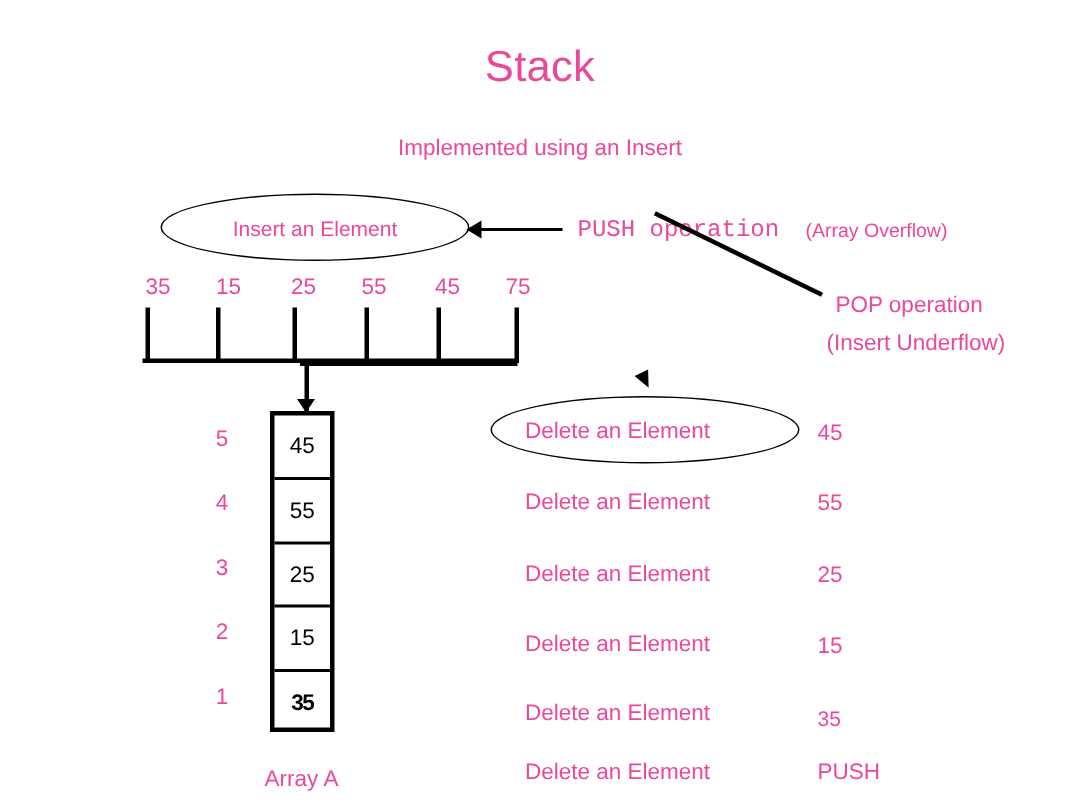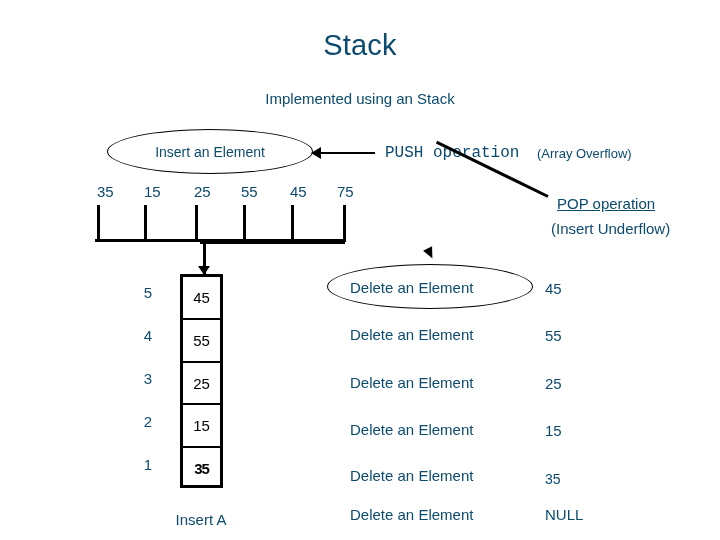"Stack" .txt { color: #0c4a6e -> #ec4899 }
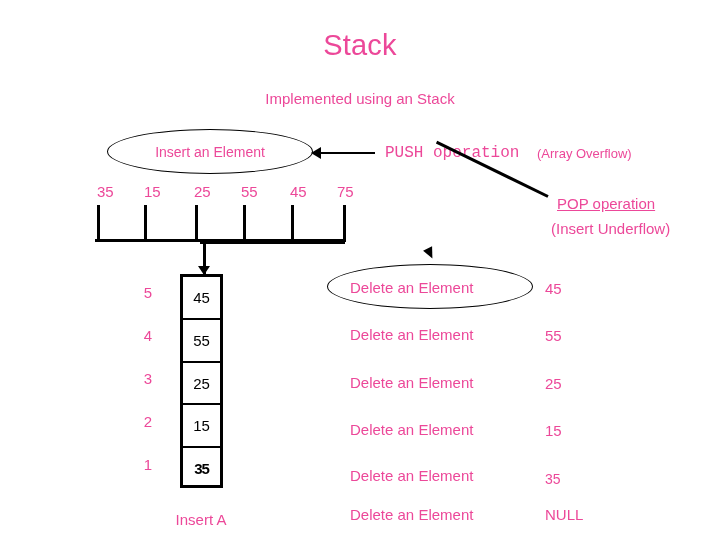"Implemented using an Stack" div.abs { text: Stack -> Insert }
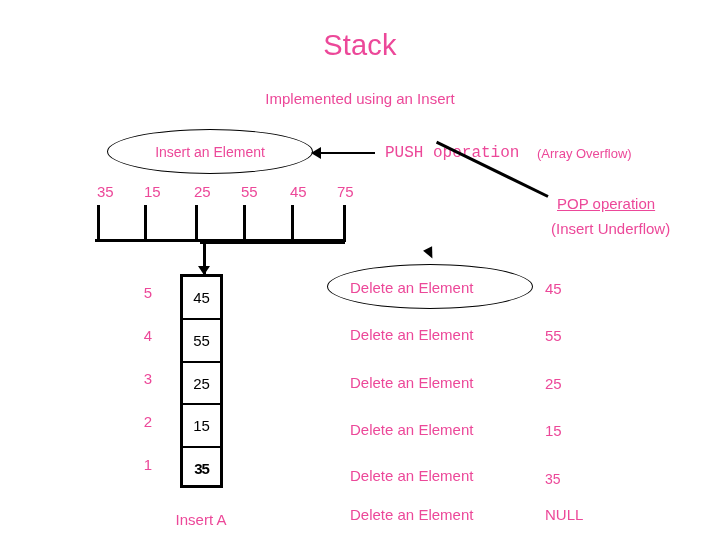"POP operation" #pop-op { text-decoration: underline -> none }
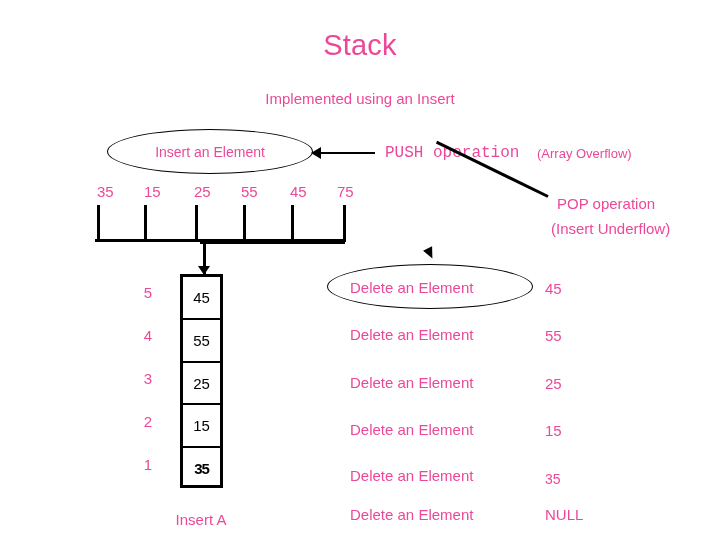"Insert A" div.abs { text: Insert -> Array }
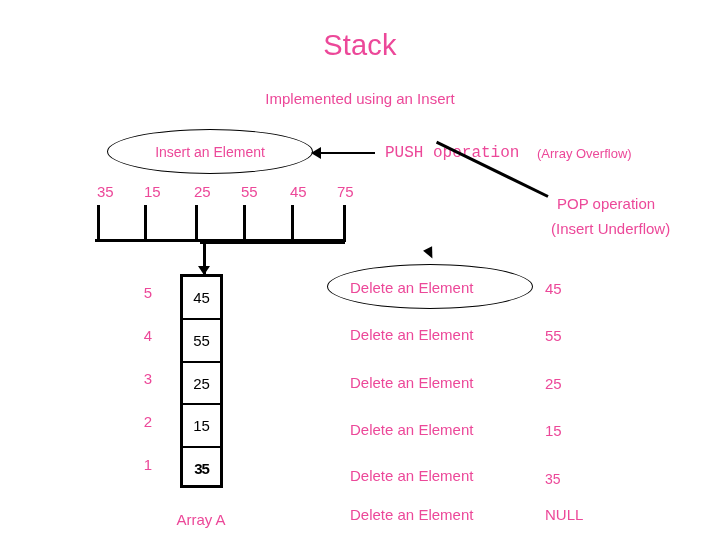"NULL" div.abs { text: NULL -> PUSH }
